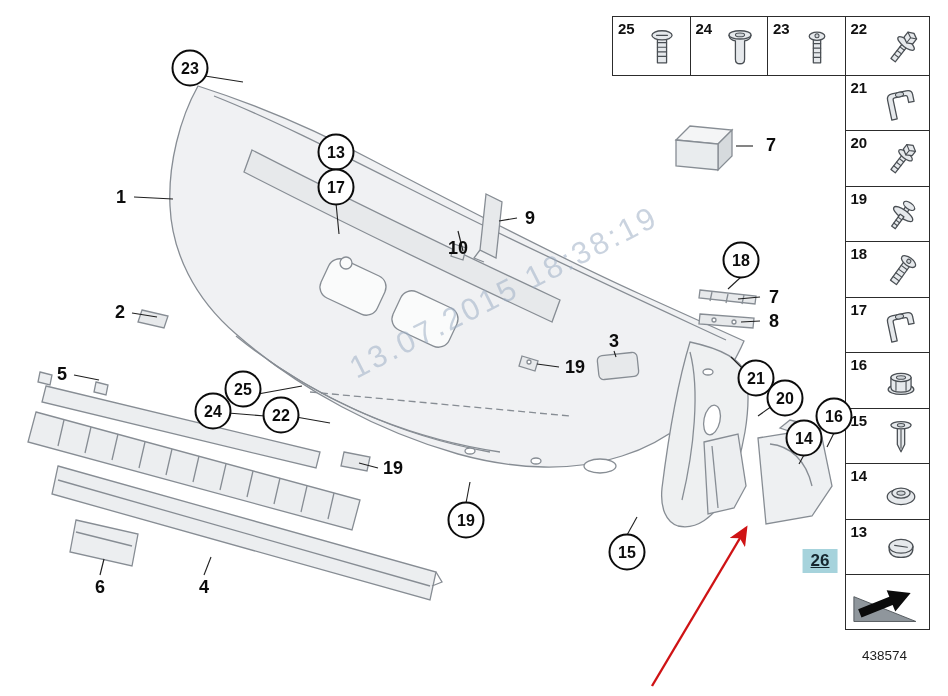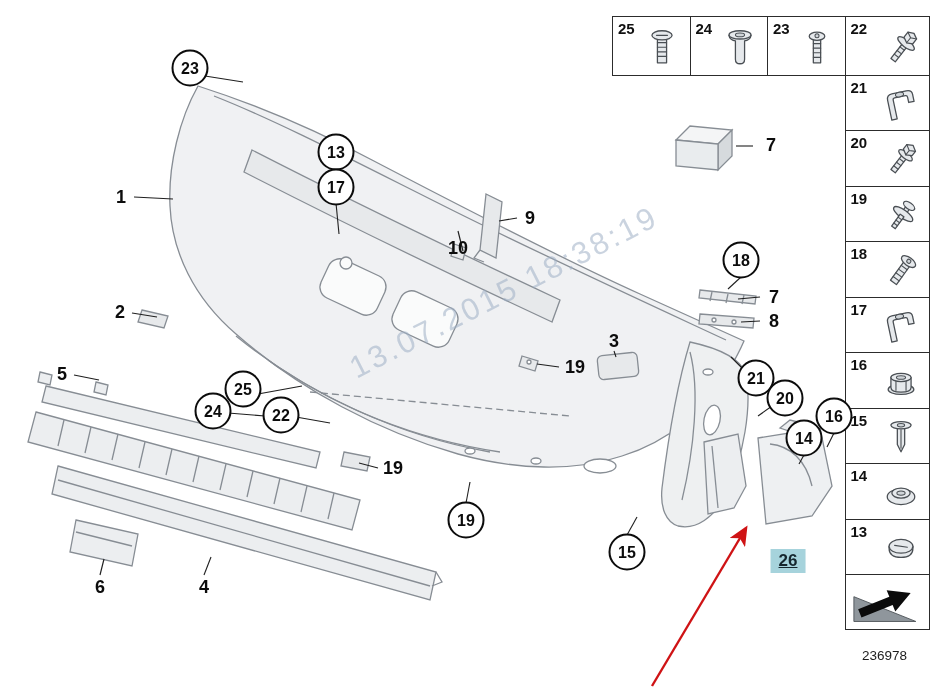"26" div.callout { left: 788px -> 820px }
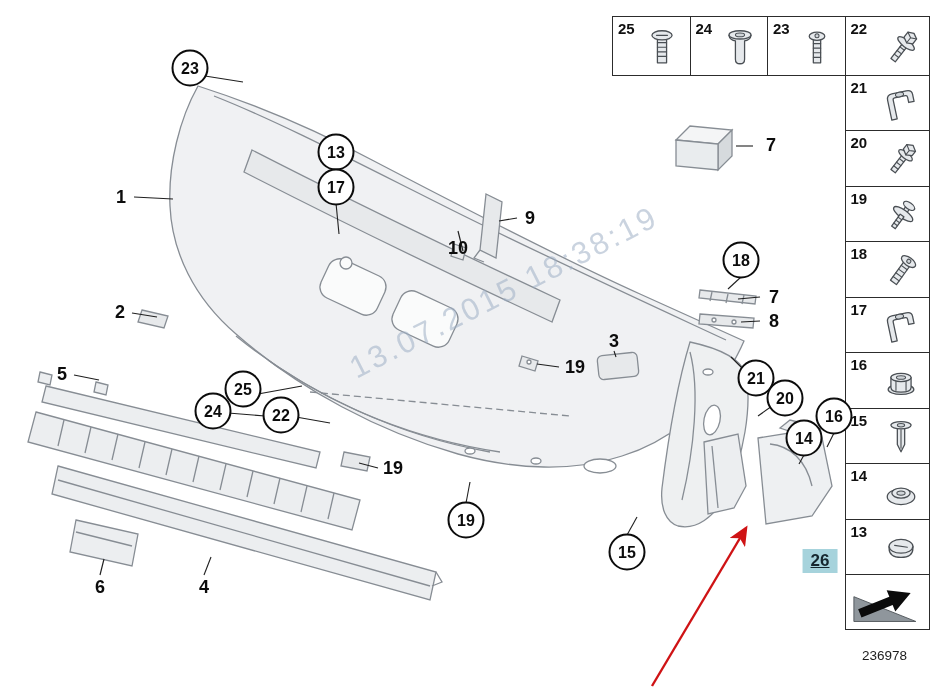"236978" div.docnum { text: 236978 -> 438574 }
